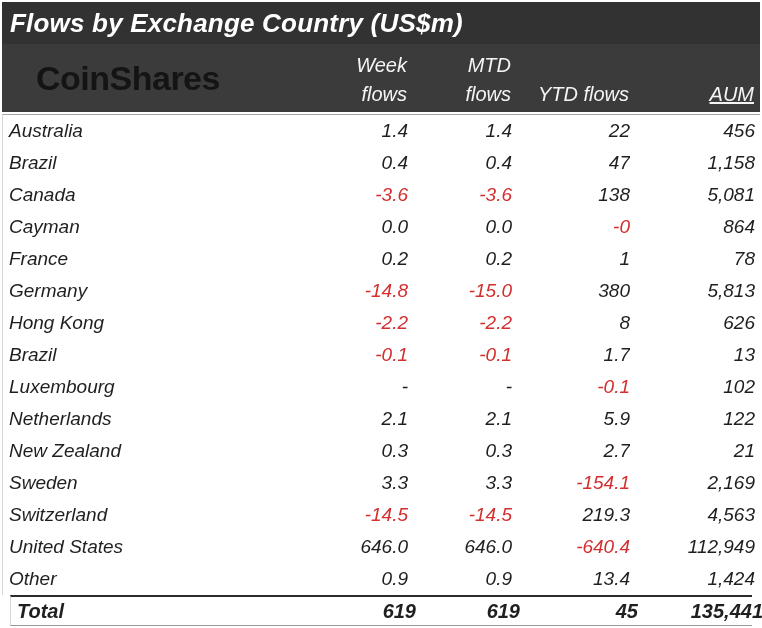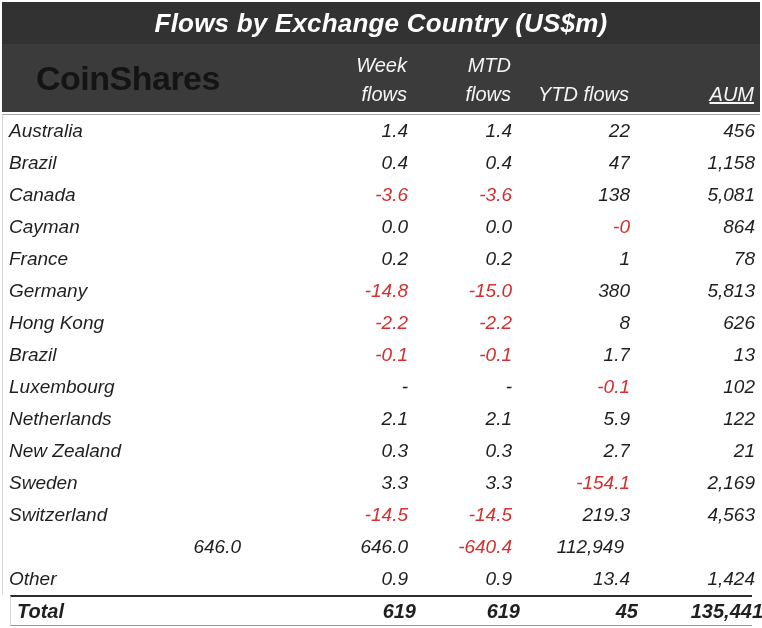"Flows by Exchange Country (US$m)" .title-bar { text-align: center -> none }
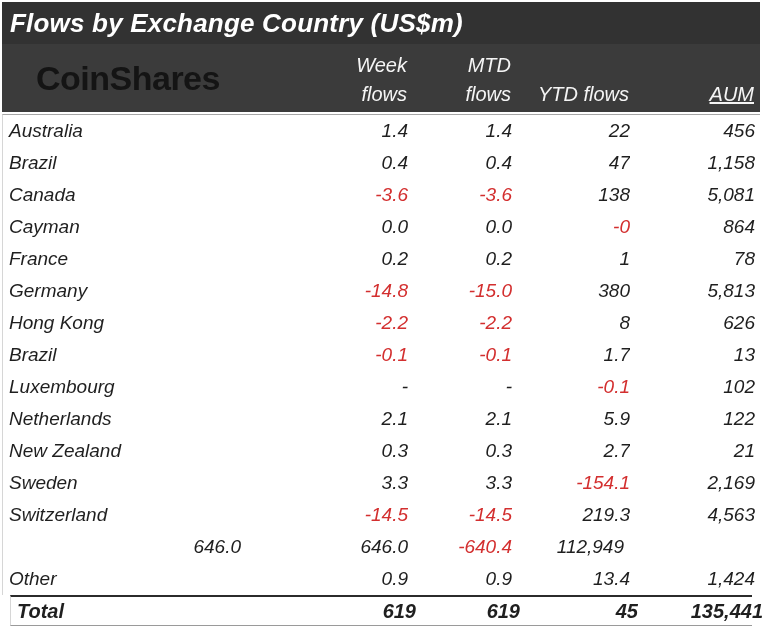"United States" span.c { html: none -> <span>United States</span> }
